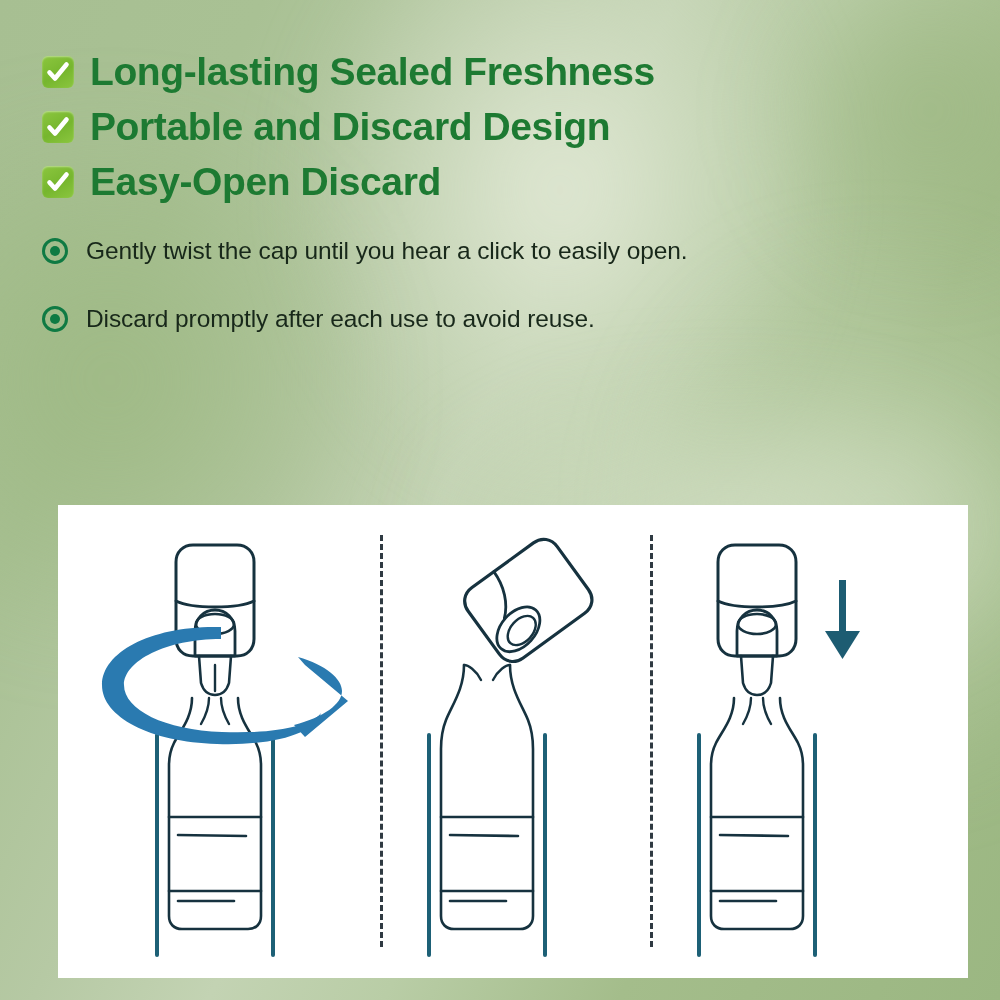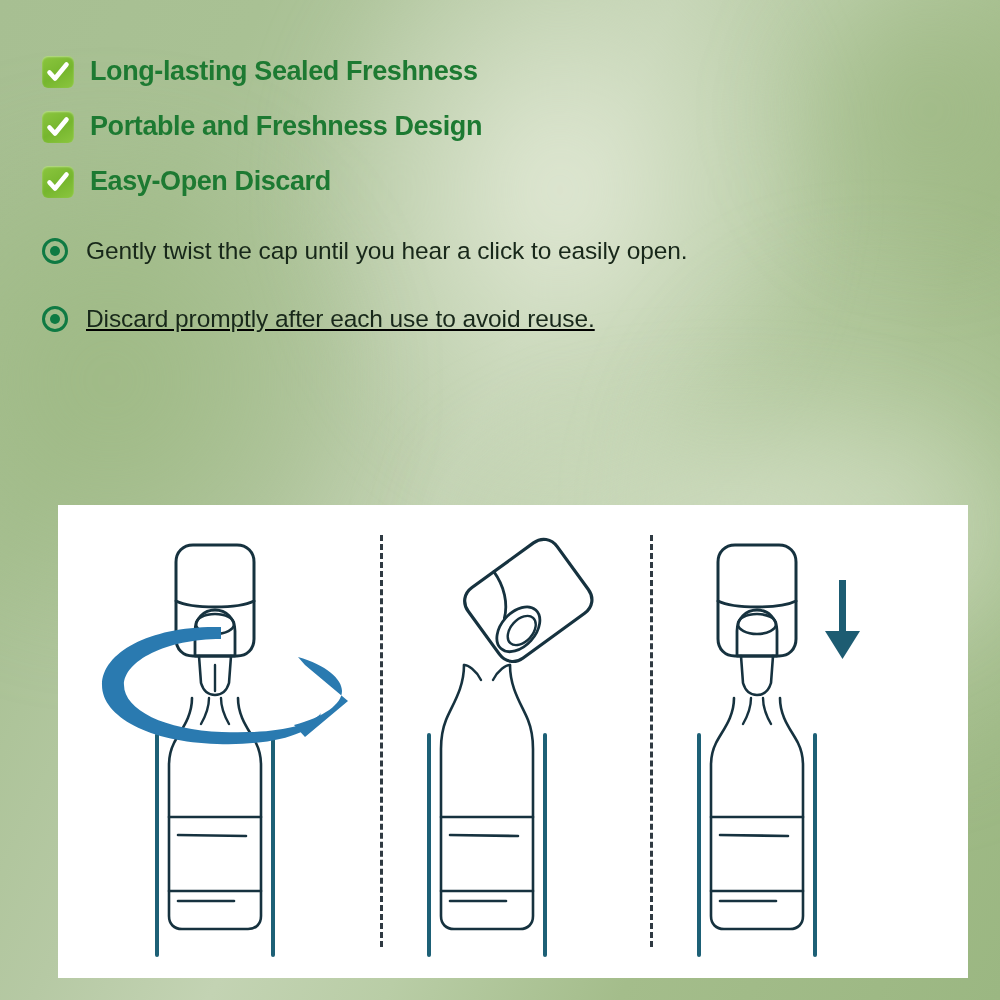"Long-lasting Sealed Freshness" .feature-text { font-size: 27px -> 39px }
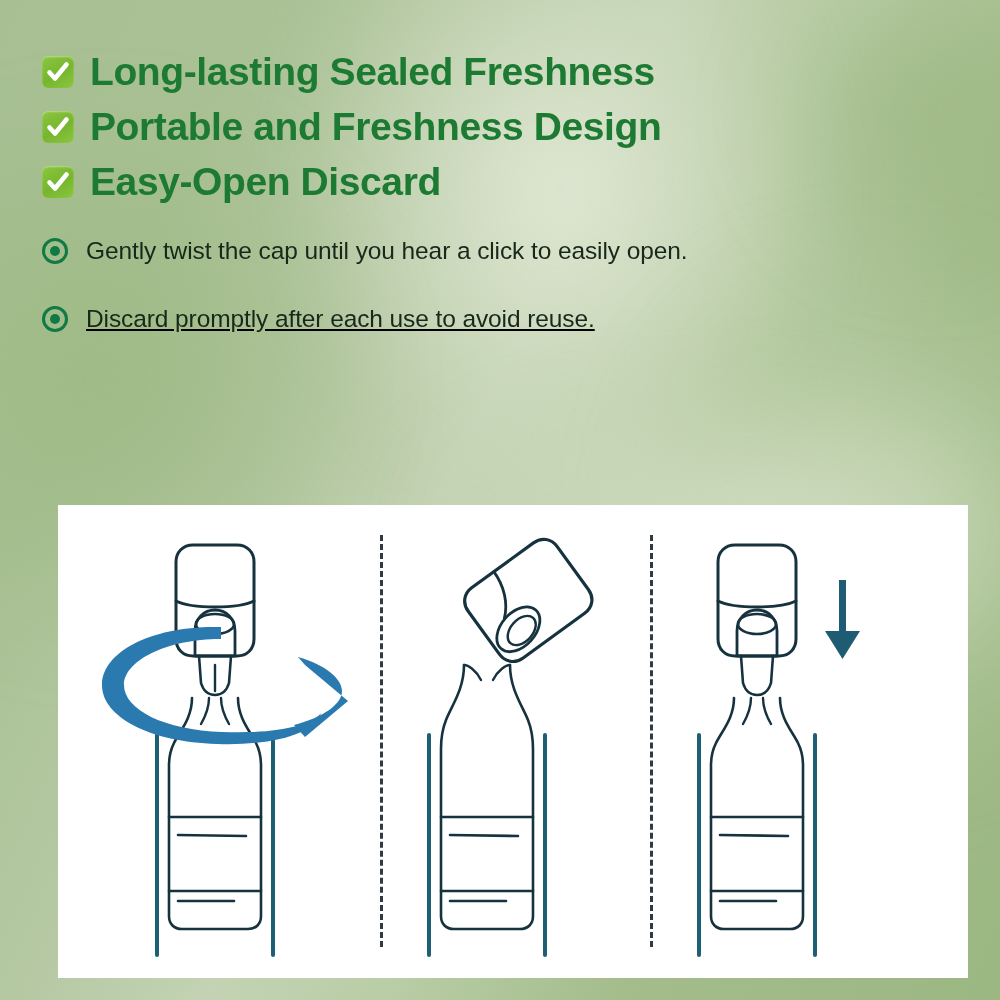"Portable and Freshness Design" span.feature-text { text: Freshness -> Discard }
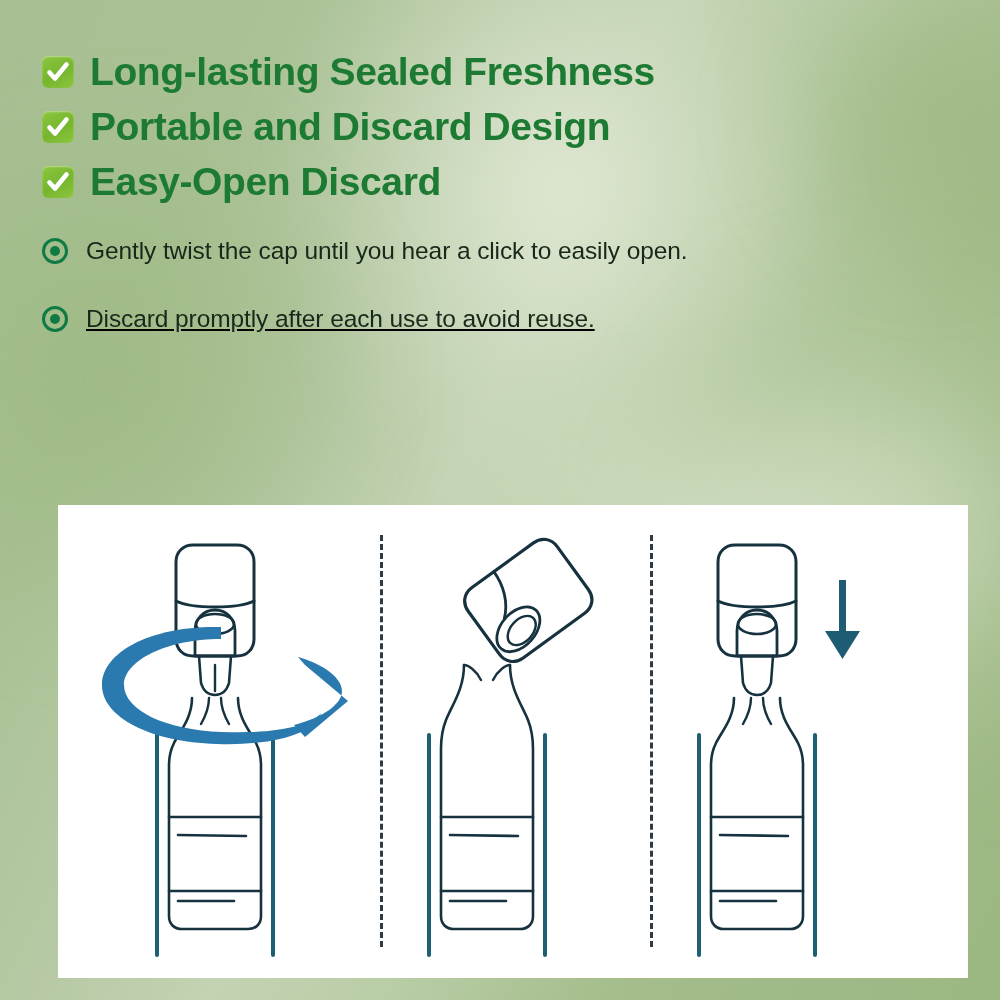"Discard promptly after each use" .step-row:last-child { text-decoration: underline -> none }
